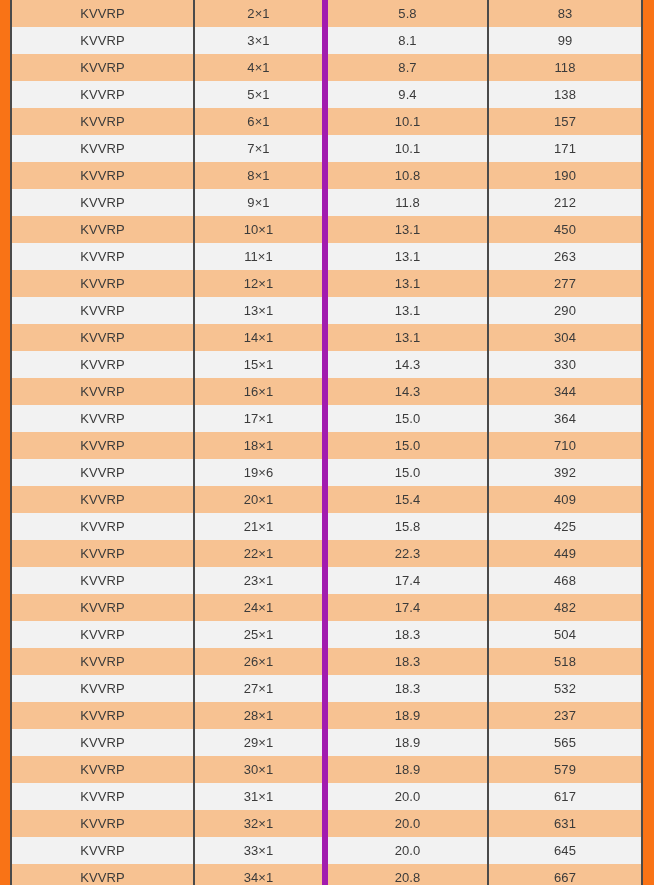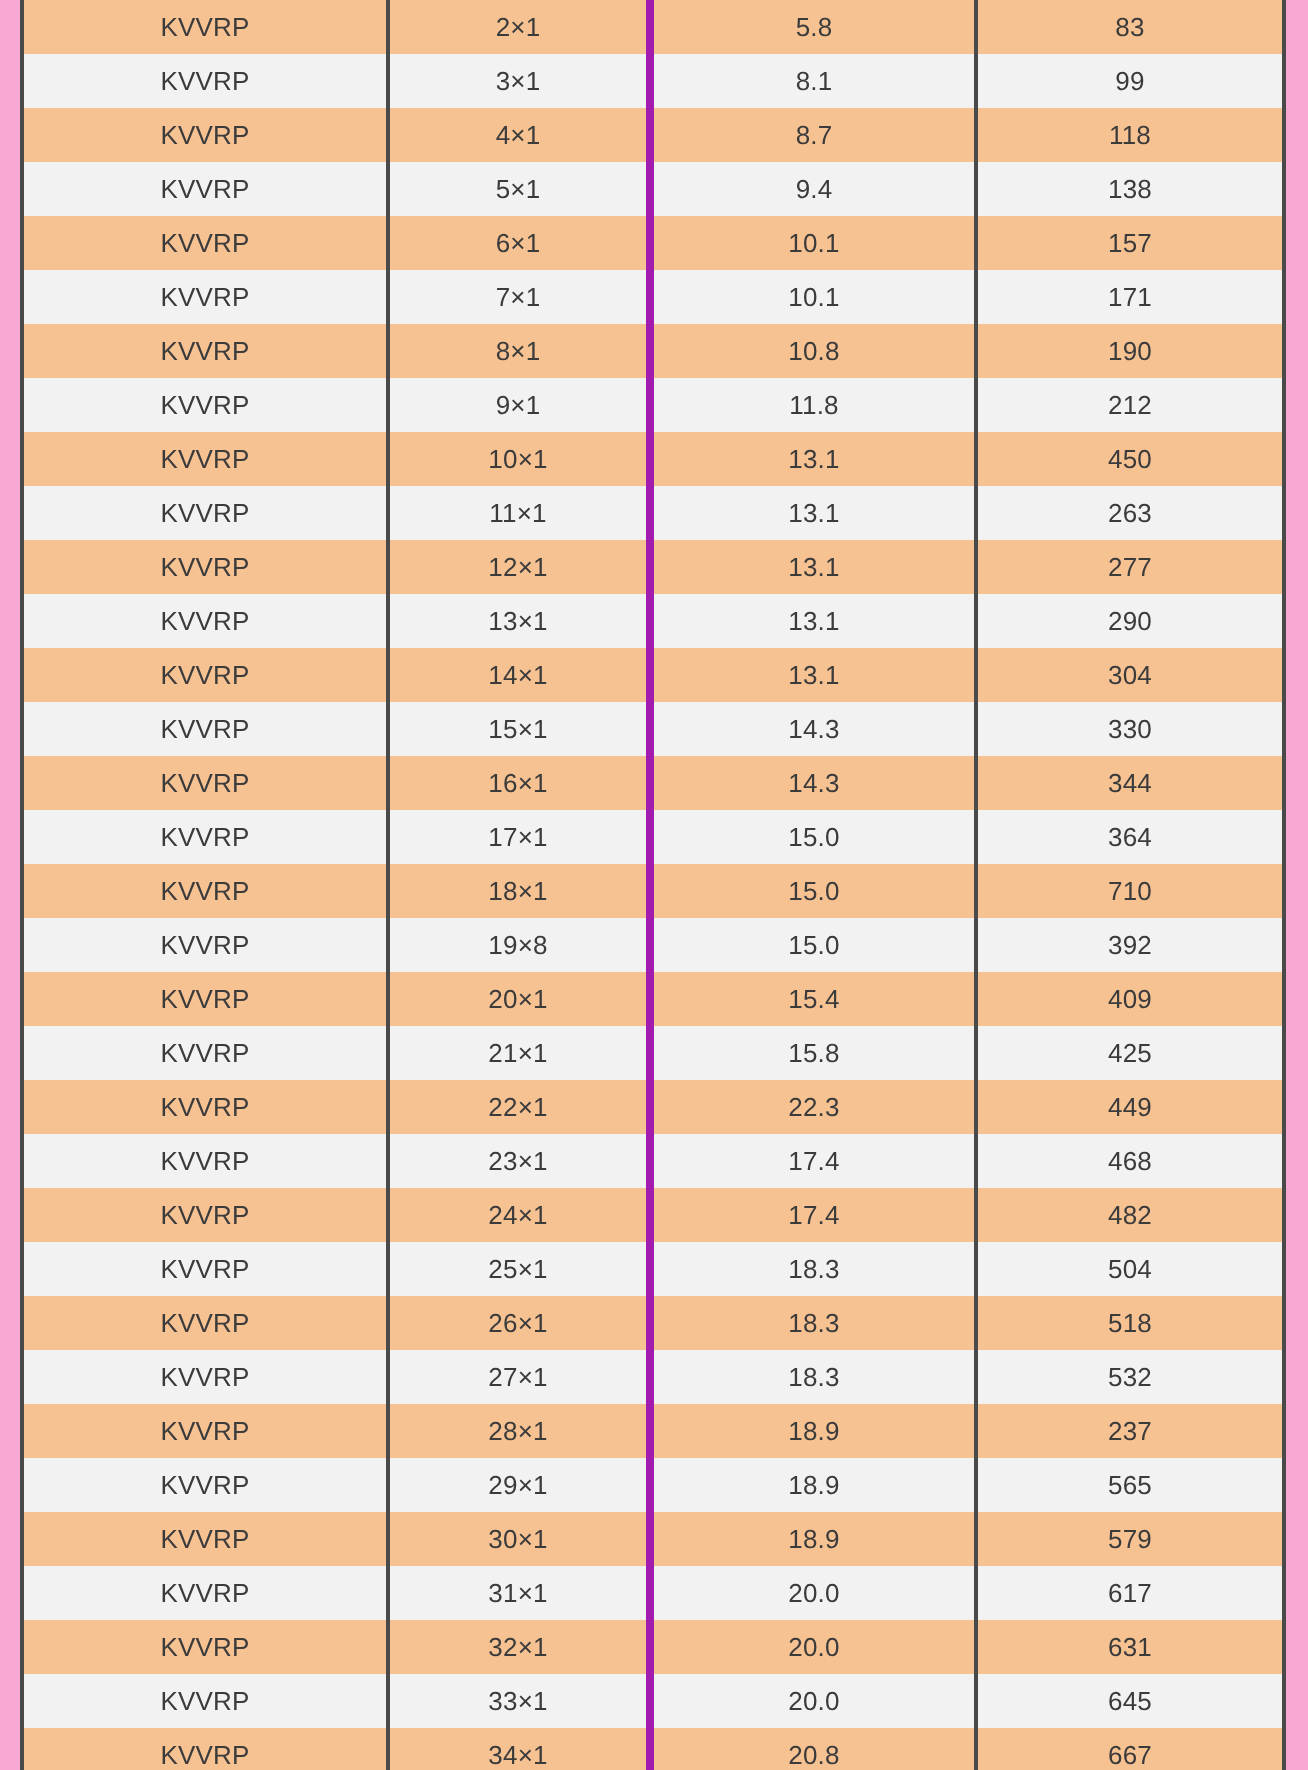"KVVRP" #table-viewport { background: #f9a8d4 -> #f97316 }
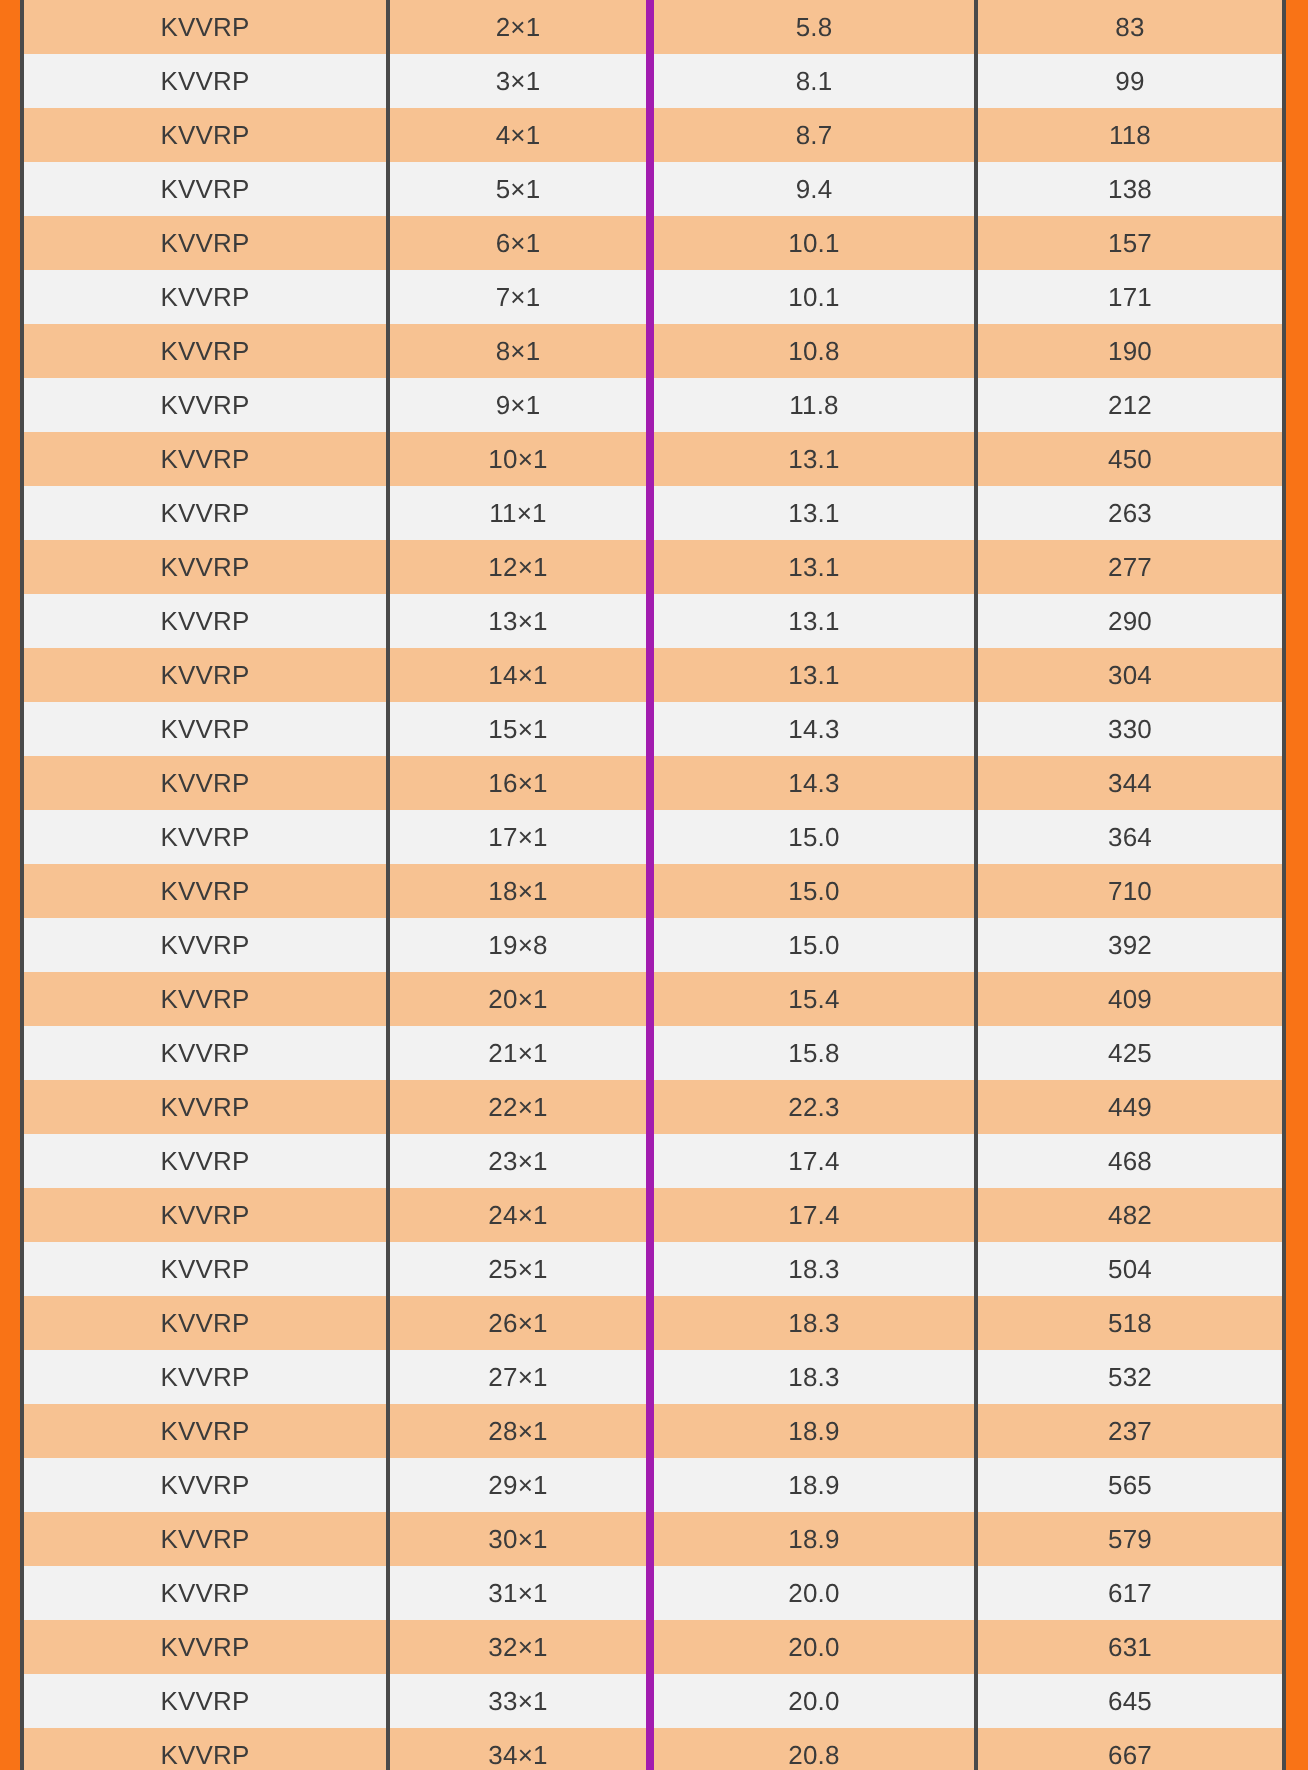"2×1" table.spec-table td.cell-spec { border-right: 4px solid #a21caf -> 6px solid #a21caf }
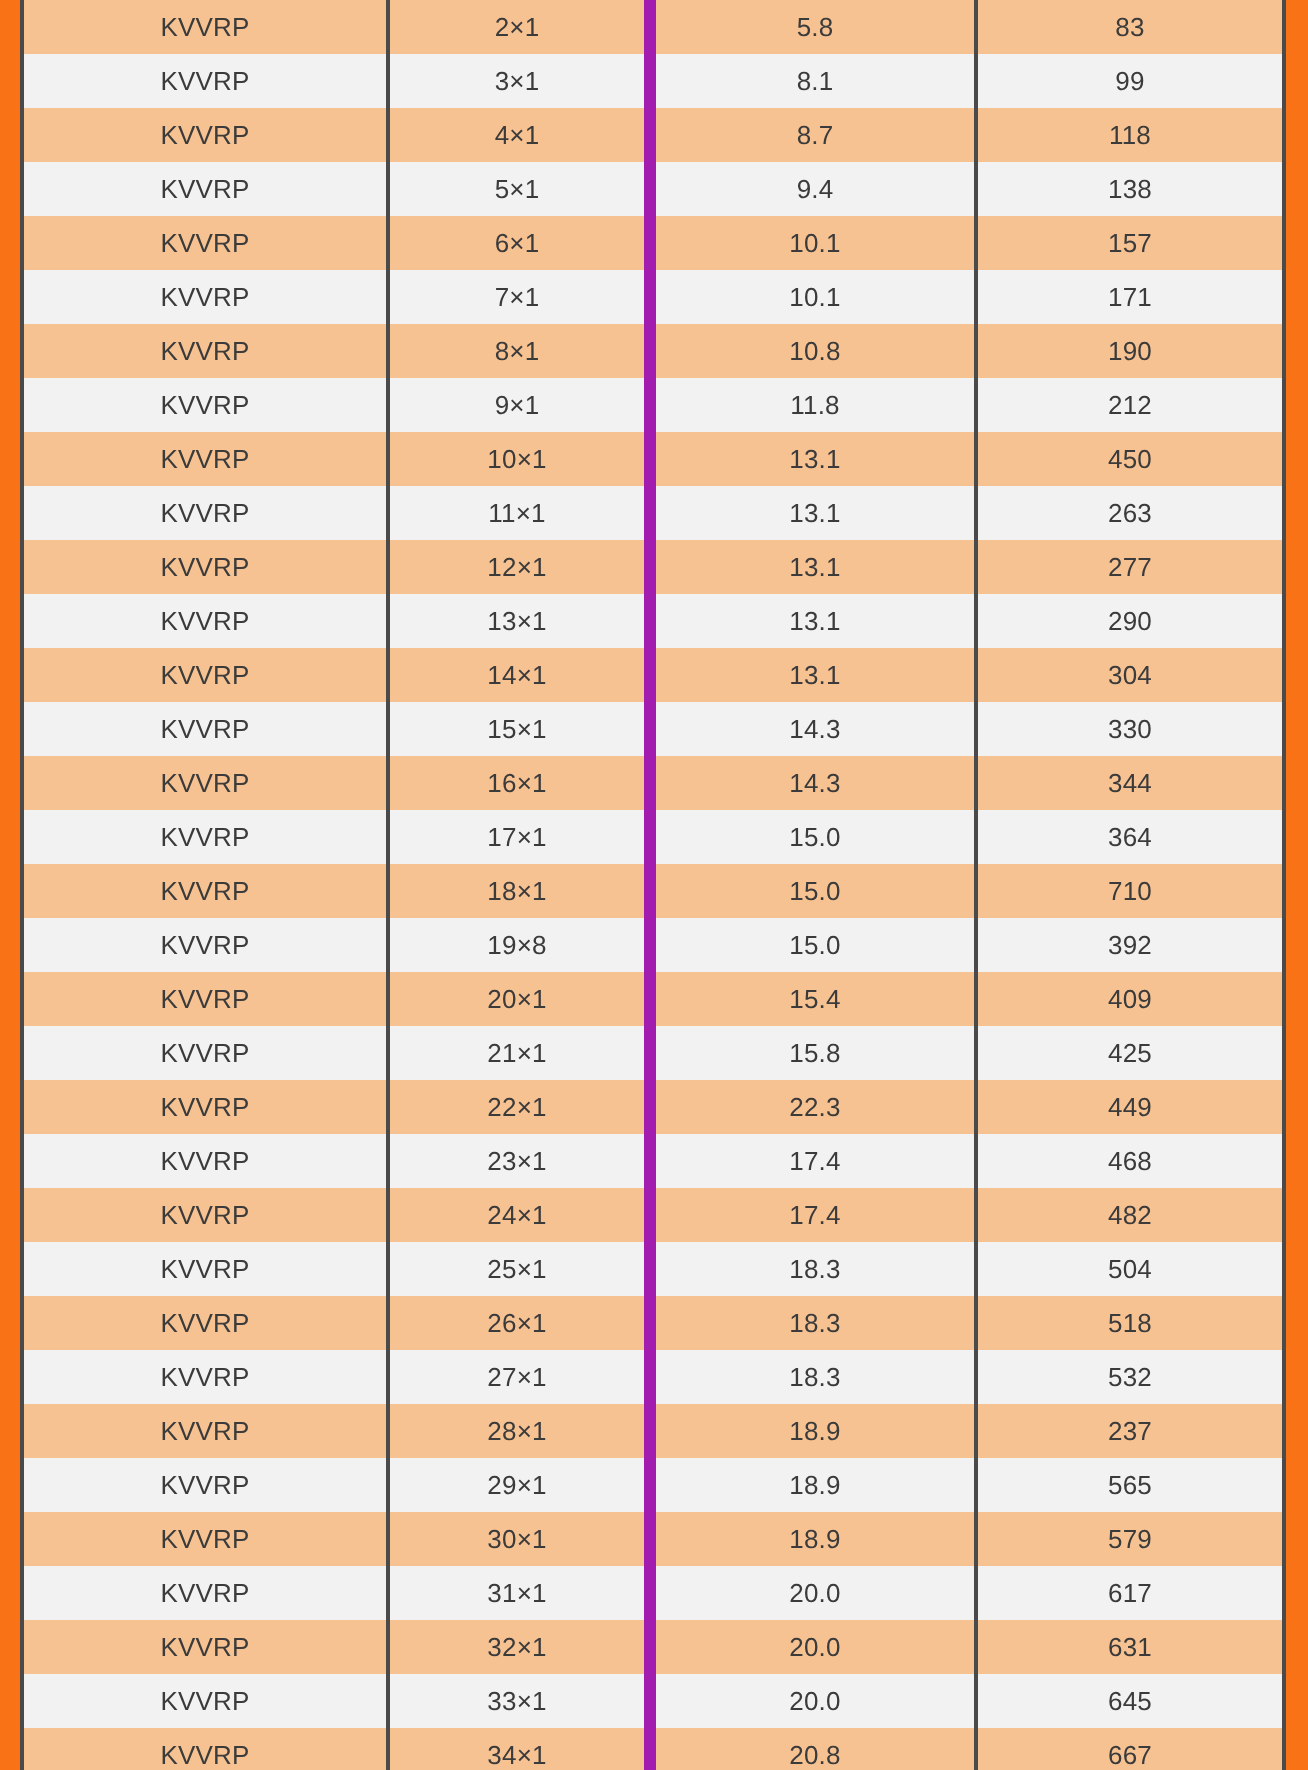"19×8" td.cell-spec { text: 8 -> 6 }
